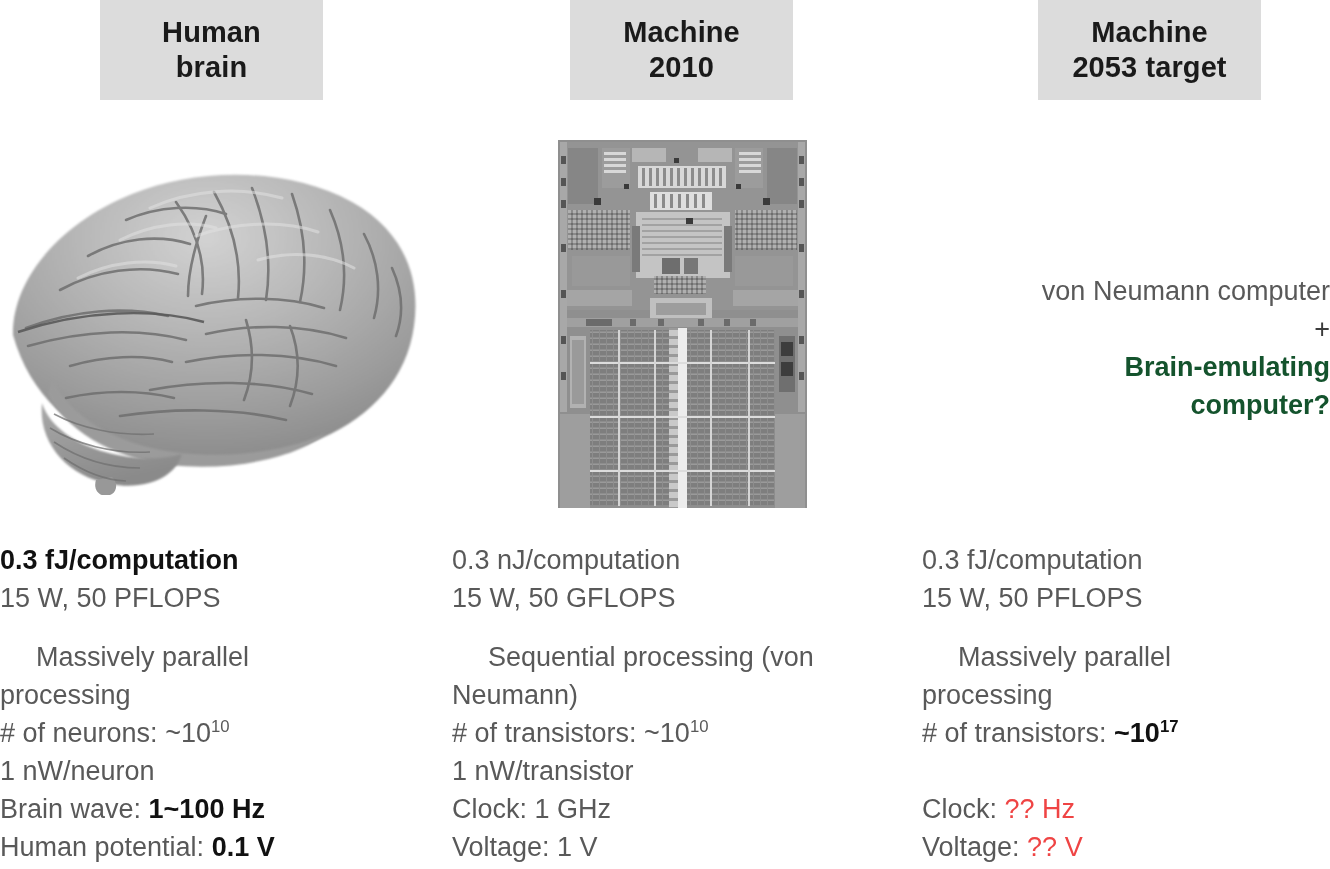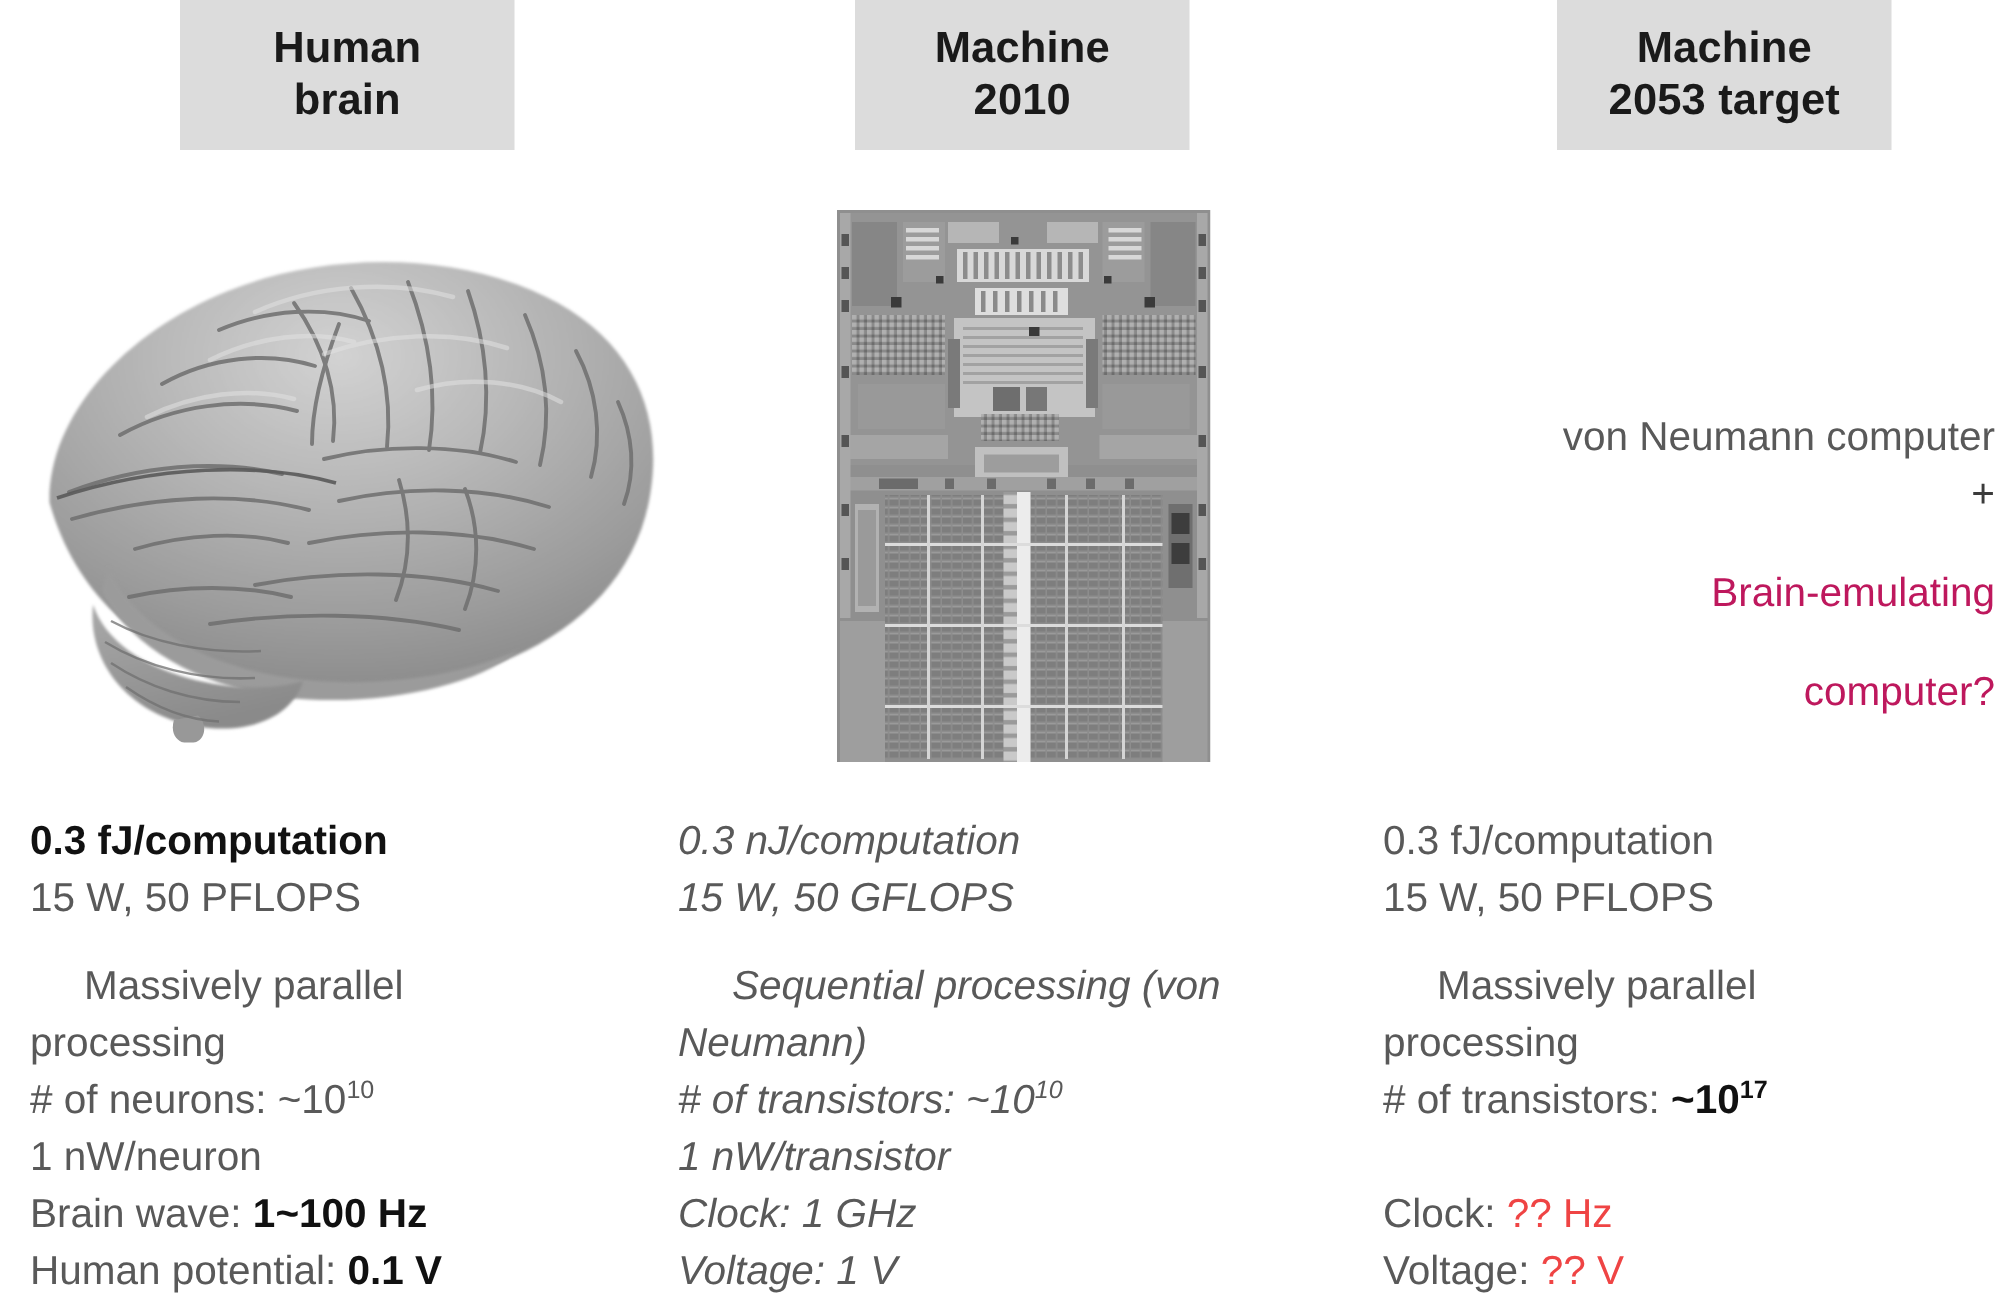"Human" .col-1 { margin-left: 20px -> none }
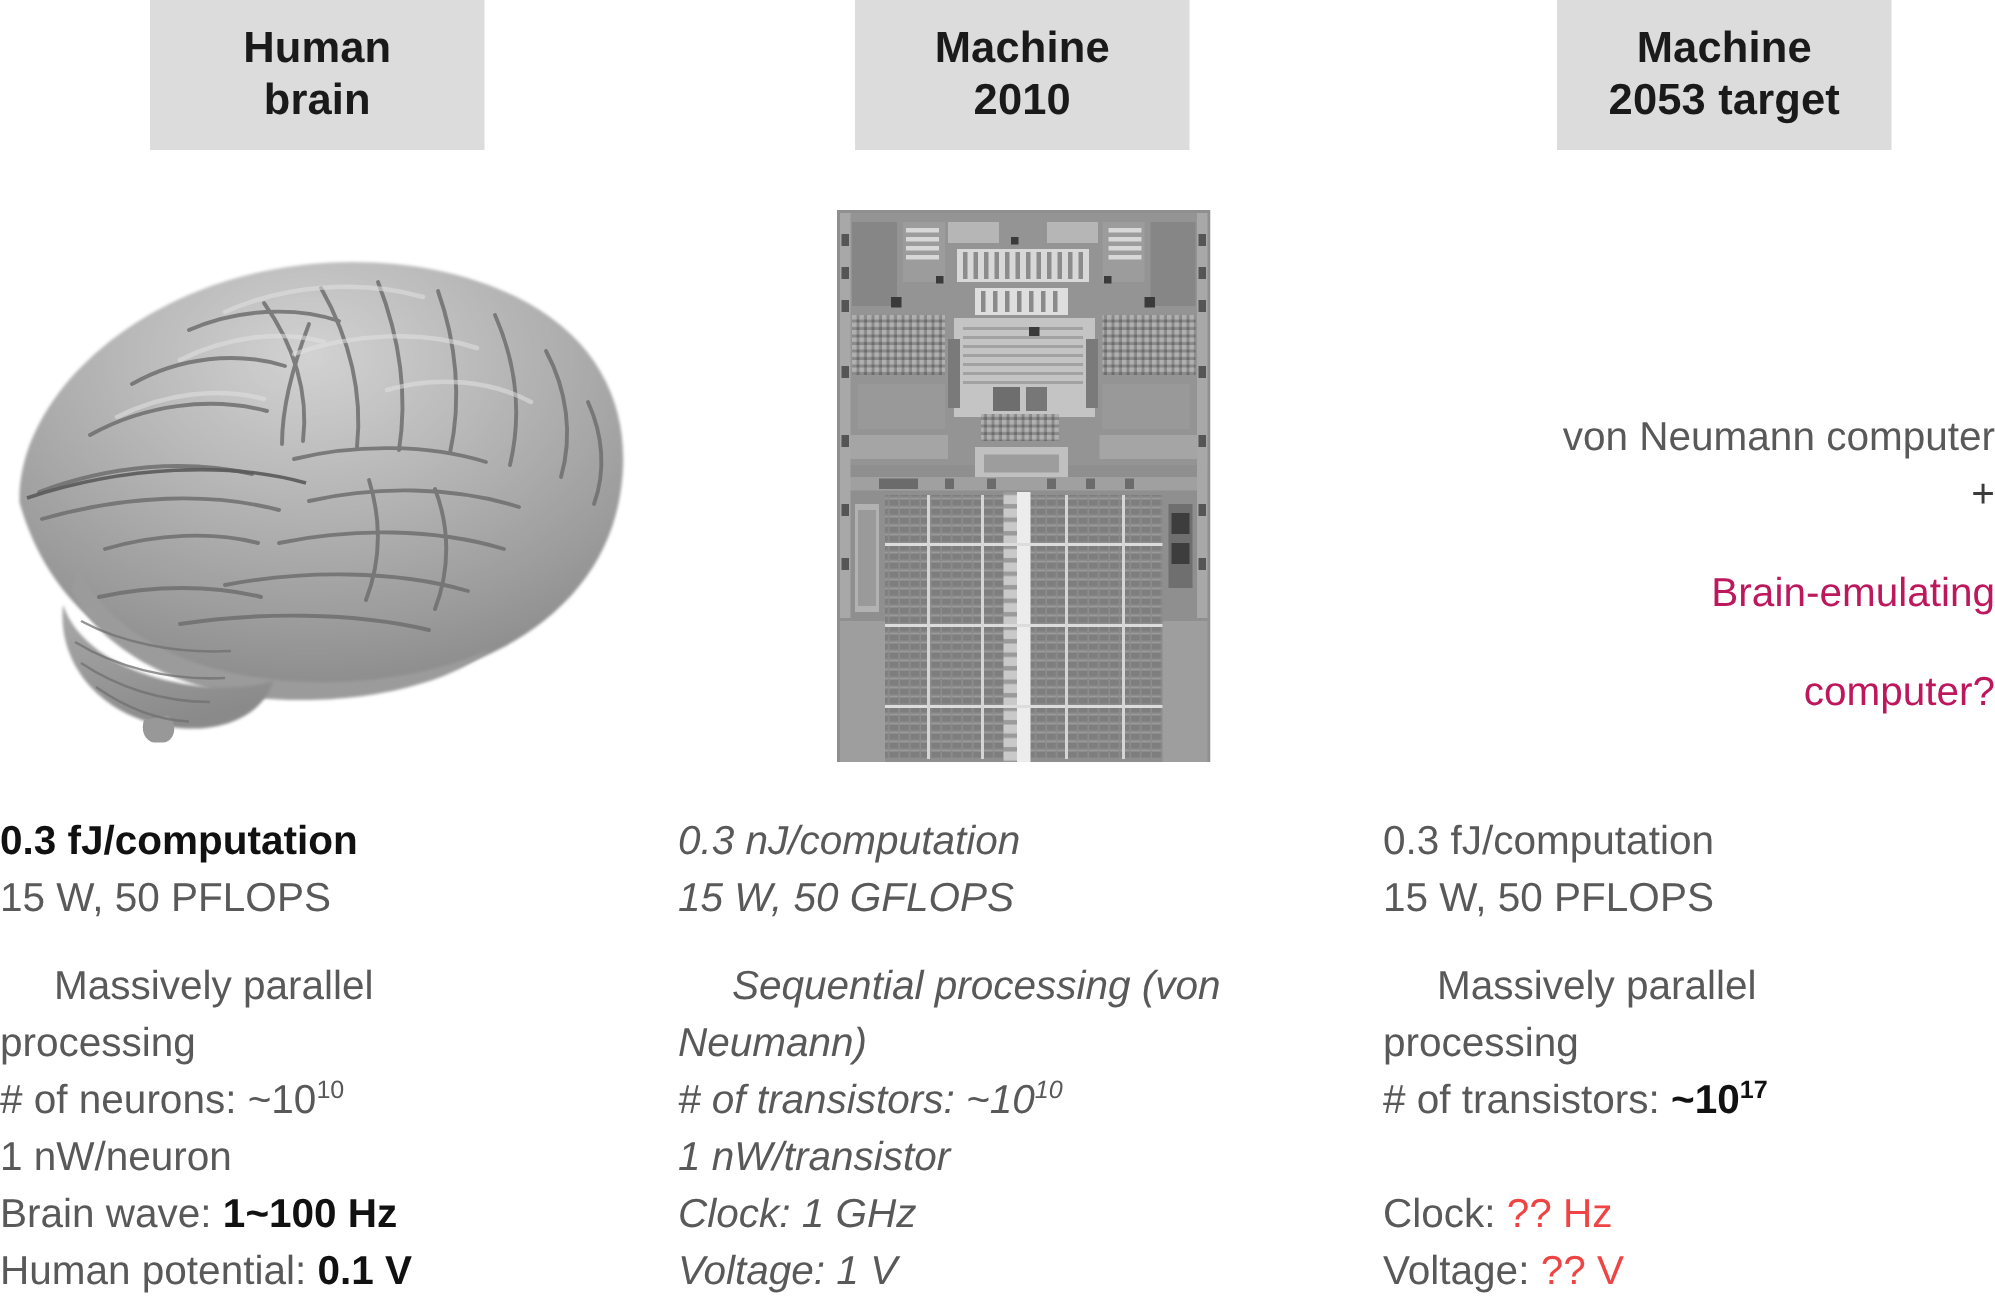"Brain-emulating" .target-caption .strong { color: #be185d -> #14532d; font-weight: normal -> bold; margin-top: 28px -> none }
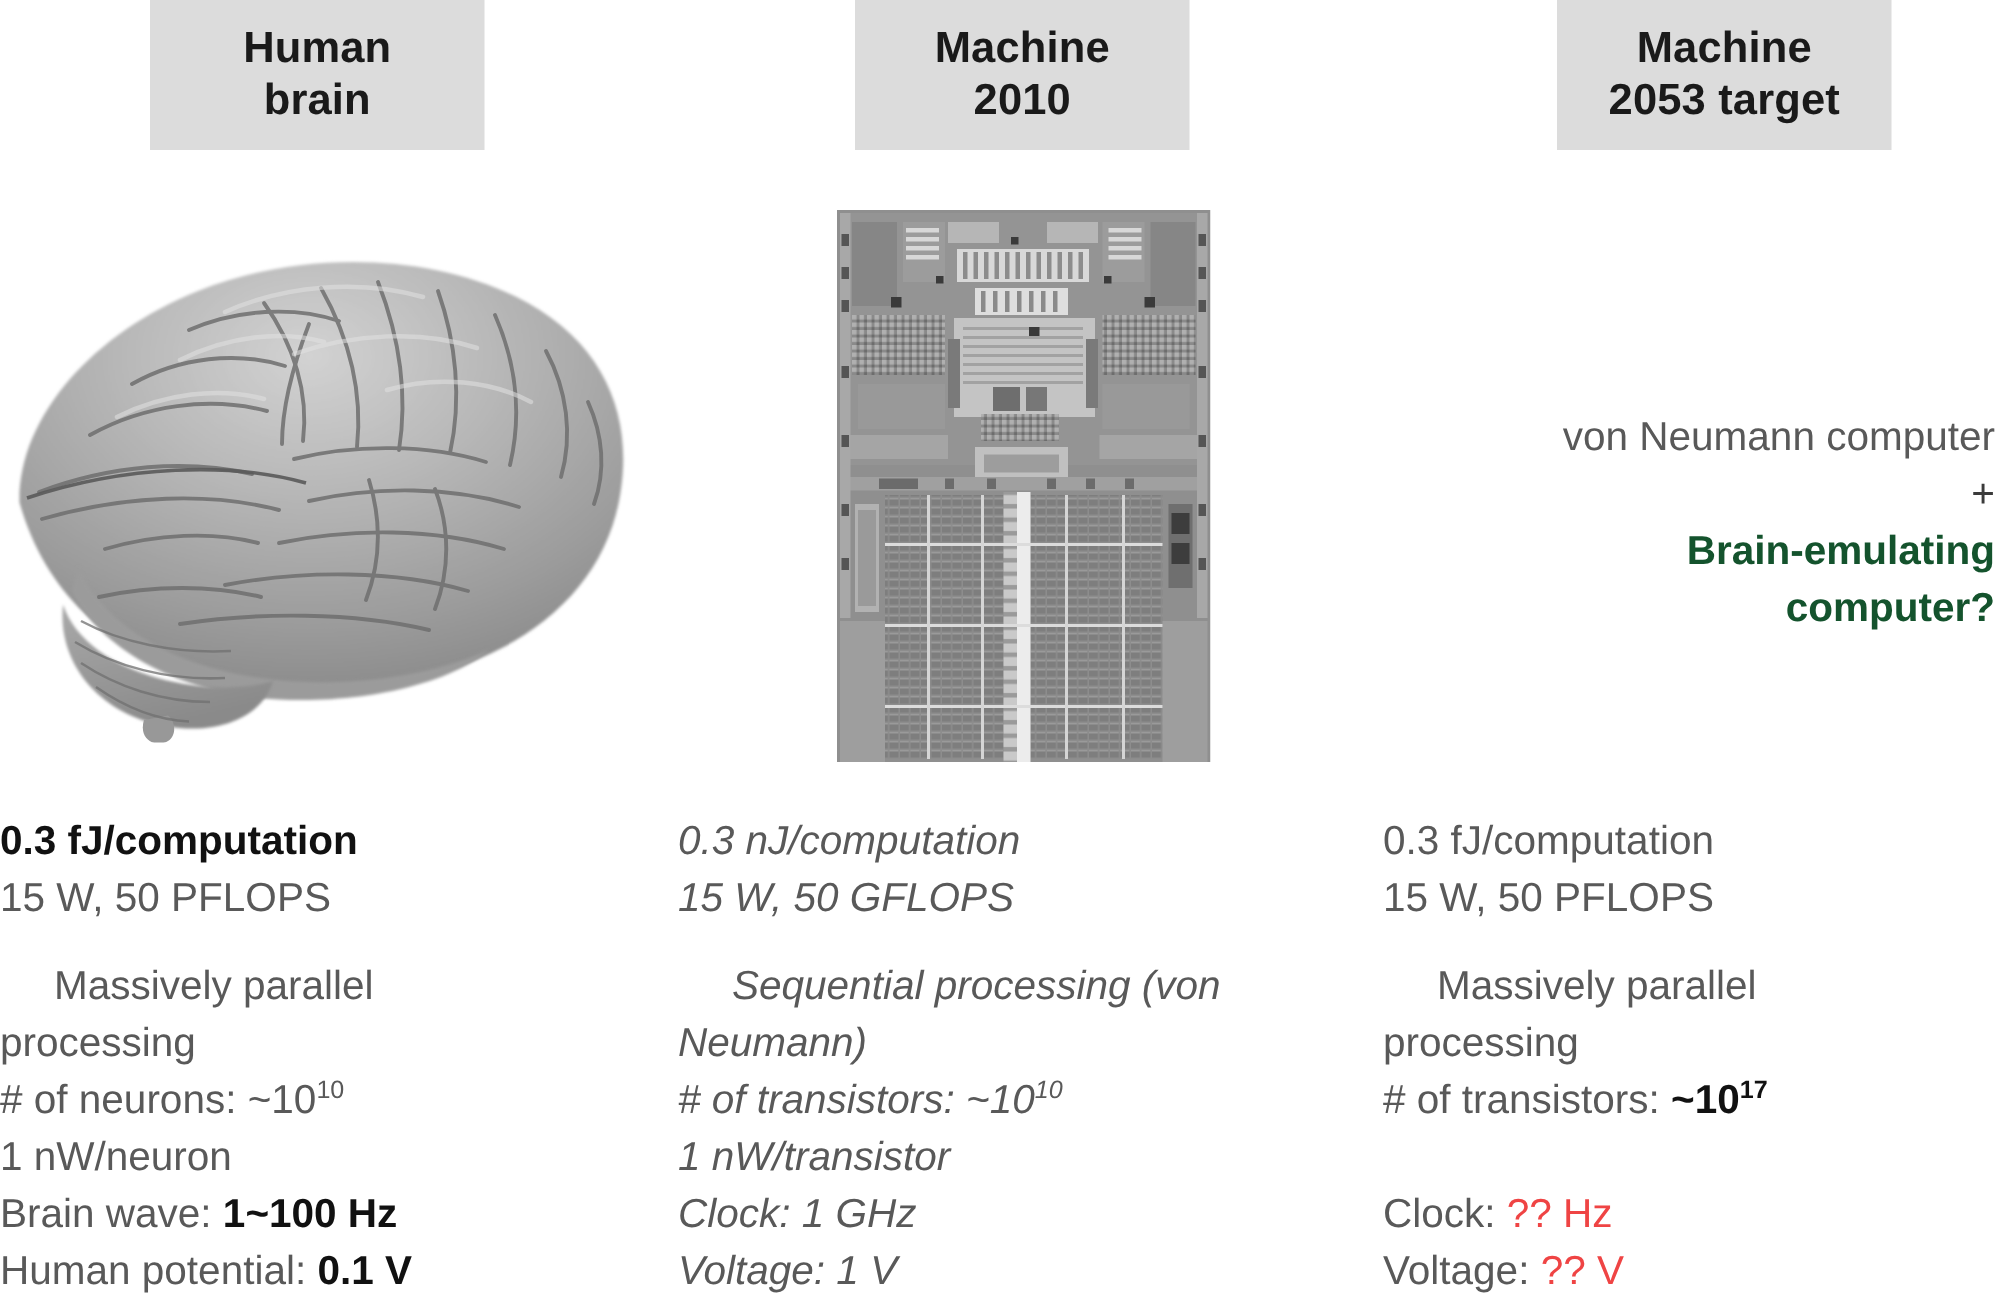"0.3 nJ/computation" .col-2 .specs { font-style: italic -> none }
